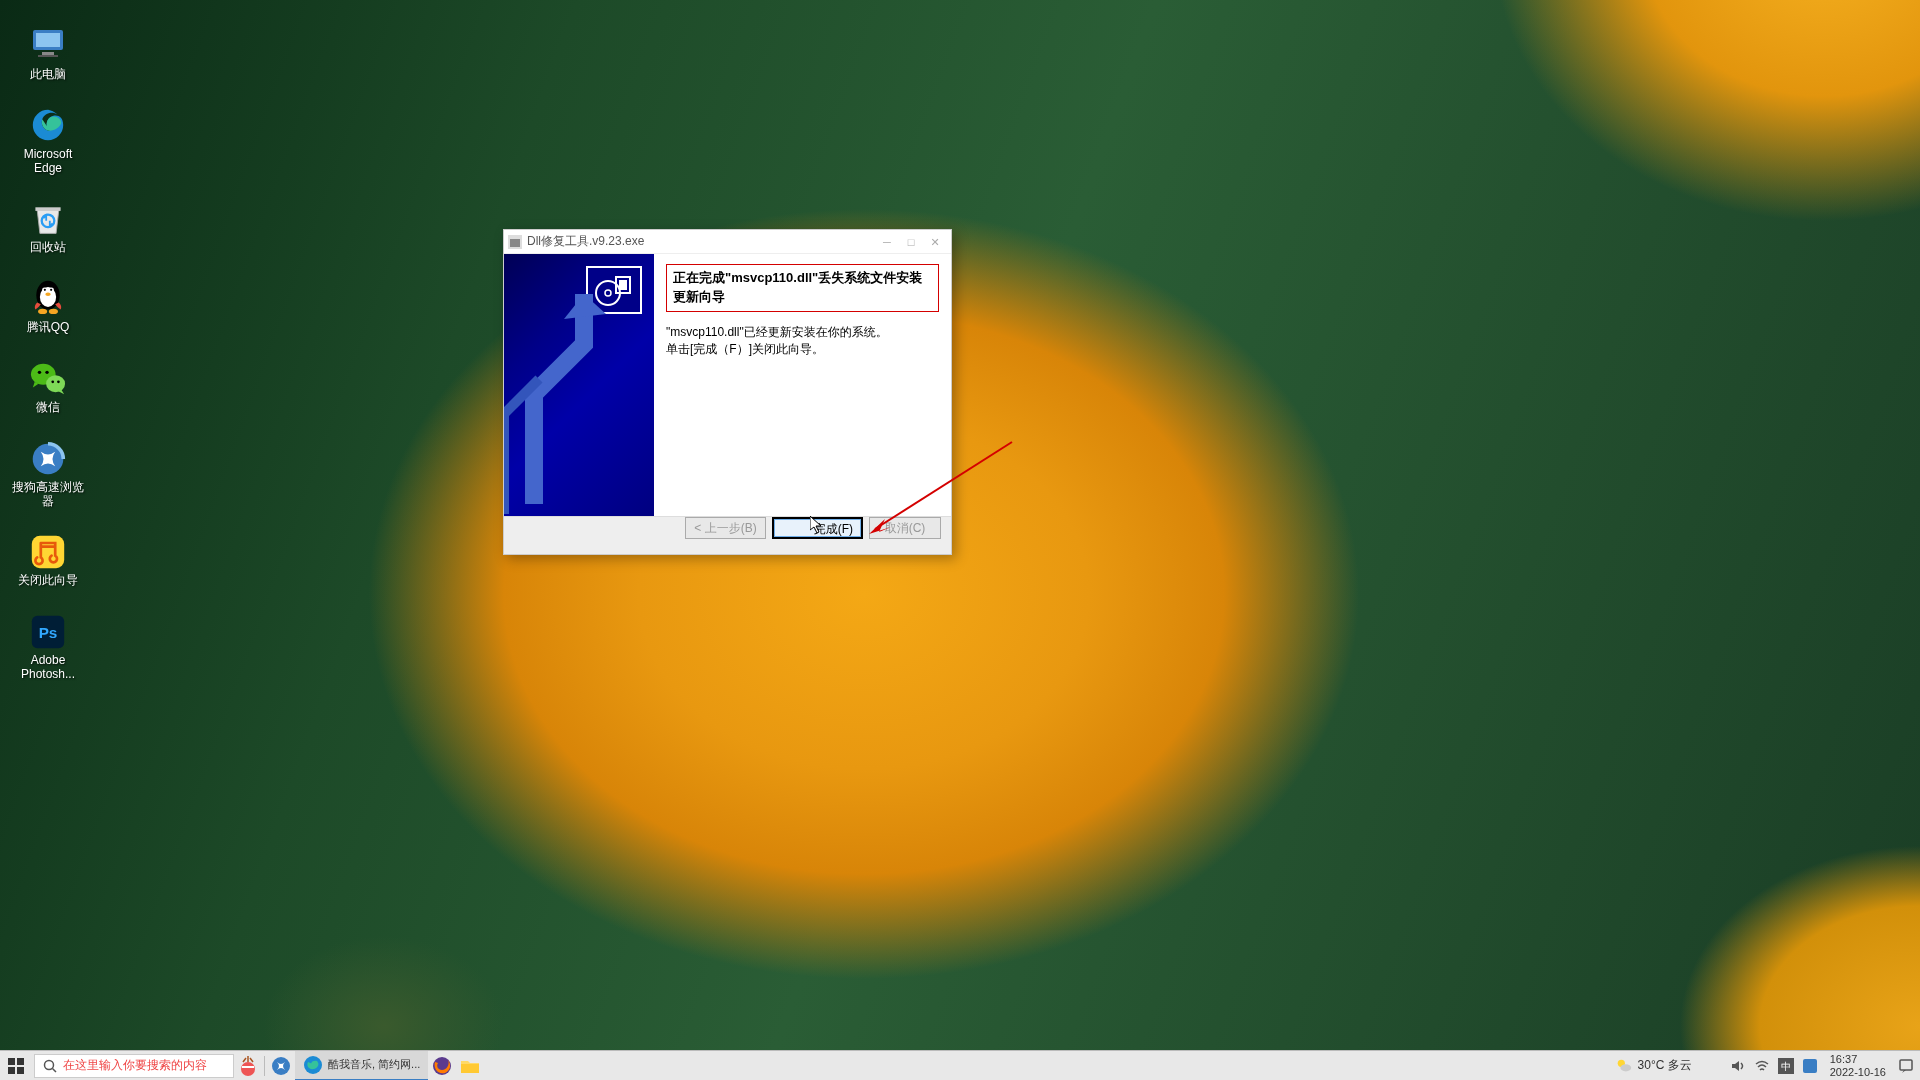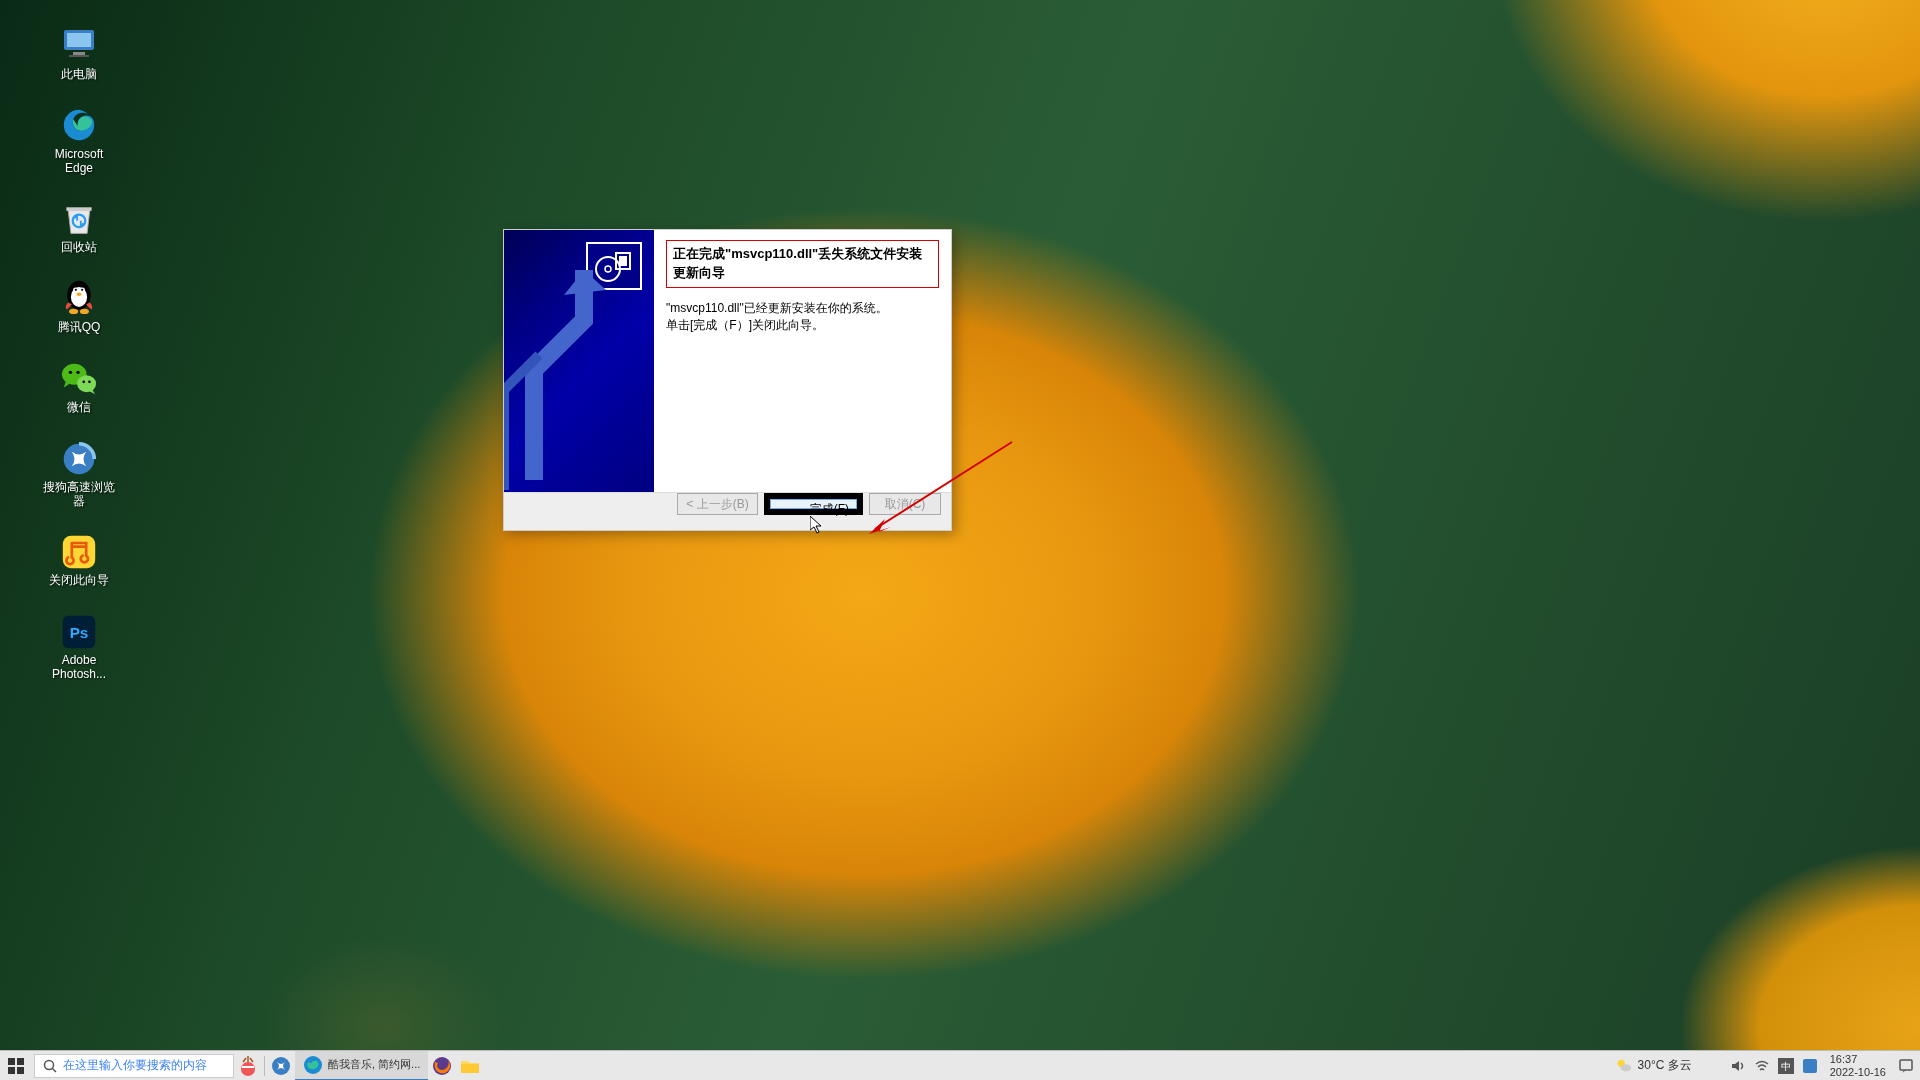"此电脑" .desktop-icons { margin-left: 31px -> none }
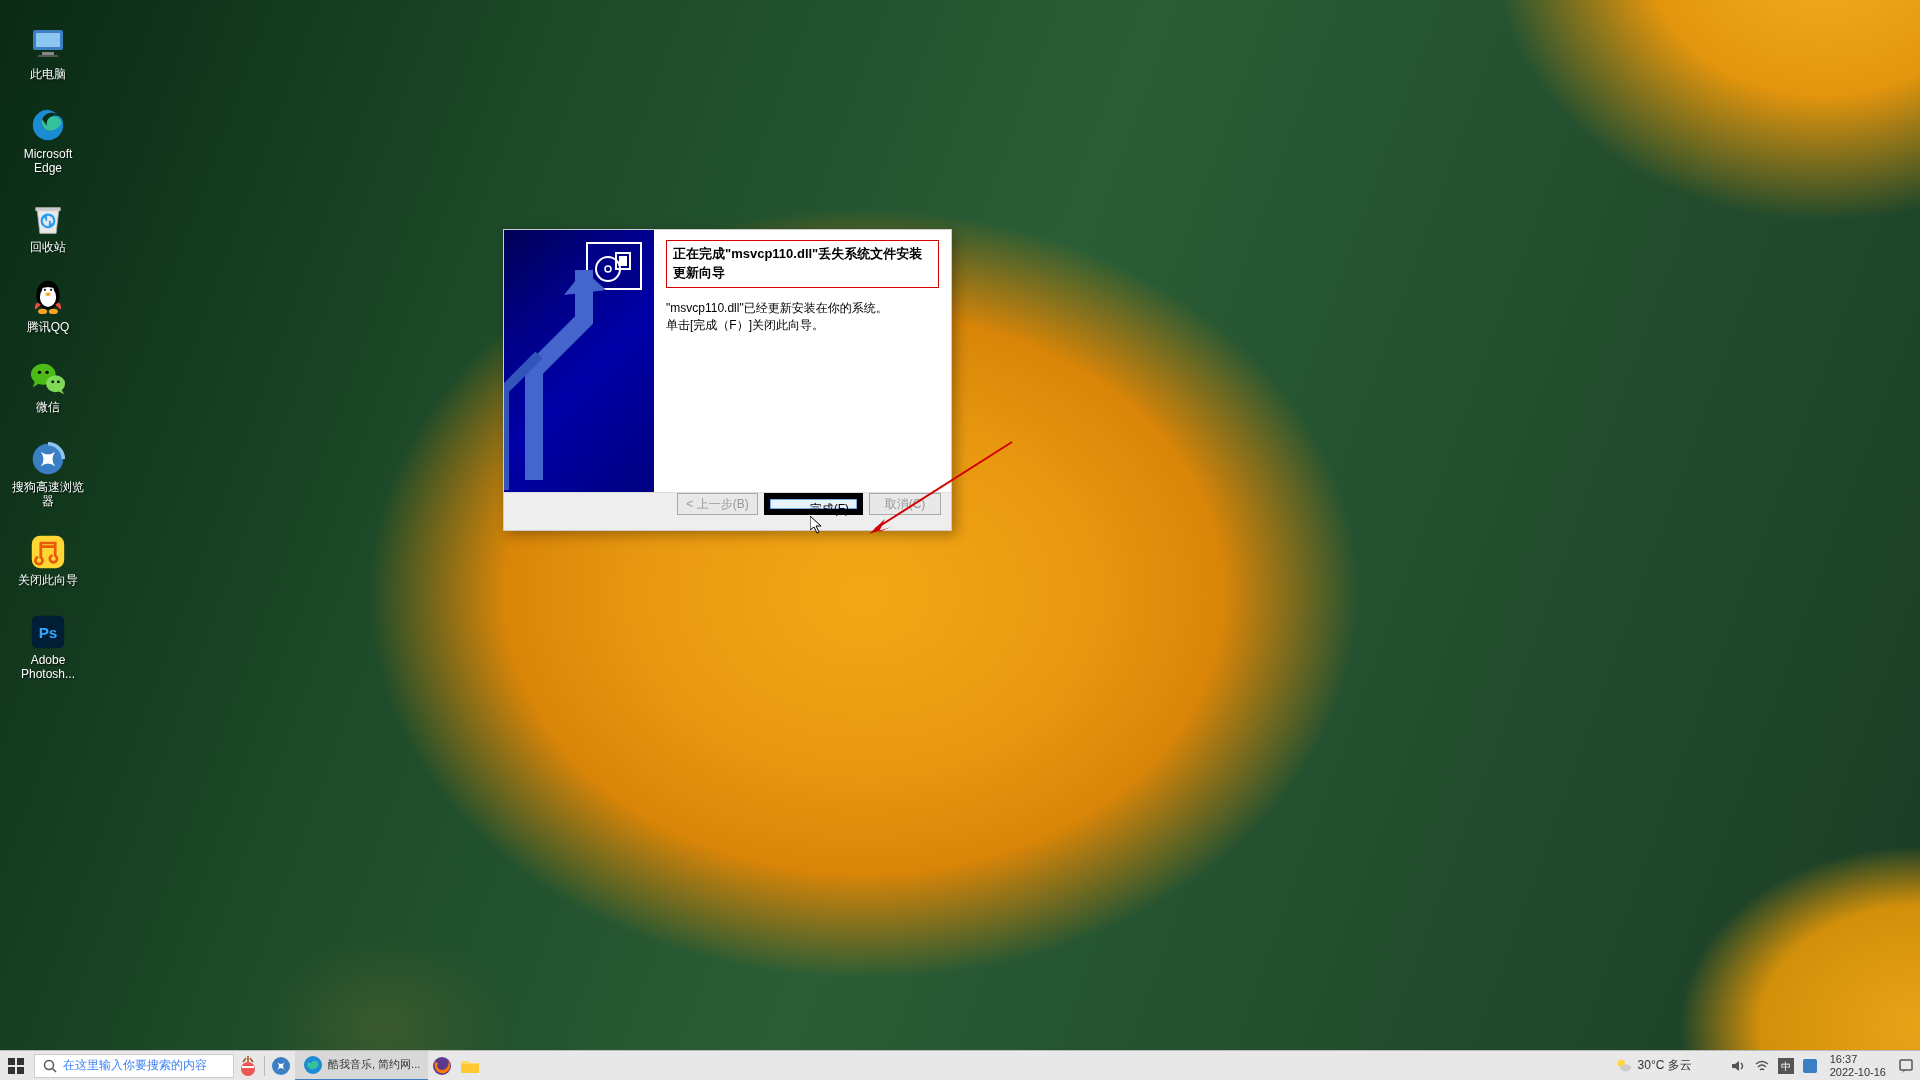"Dll修复工具.v9.23.exe" div.dialog-titlebar { html: none -> <div> <svg> <rect></rect> <rect></rect> </svg> <div>Dll修复工具.v9.23.exe</div> <div> <div>─</div> <div>□</div> <div>✕</div> </div> </div> }
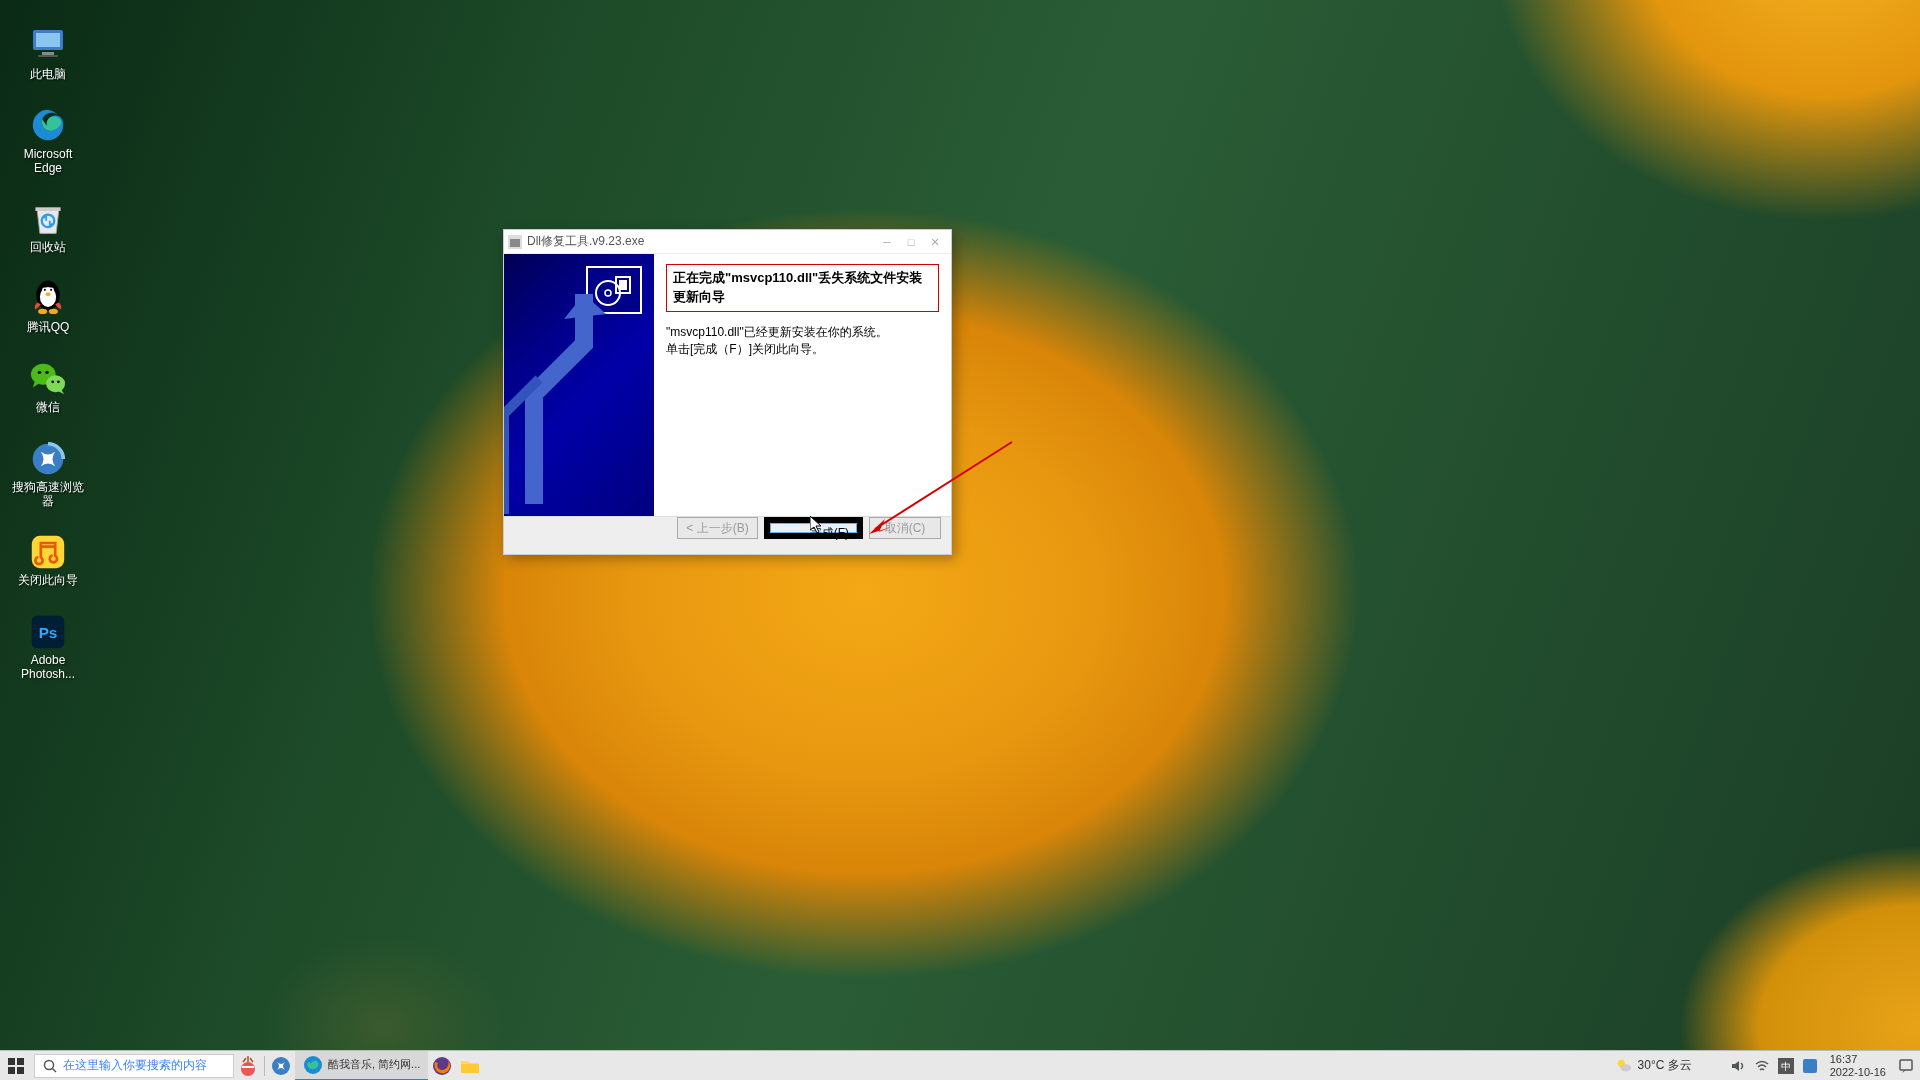"完成(F)" .btn.primary { border: 6px solid #000000 -> 2px solid #000000 }
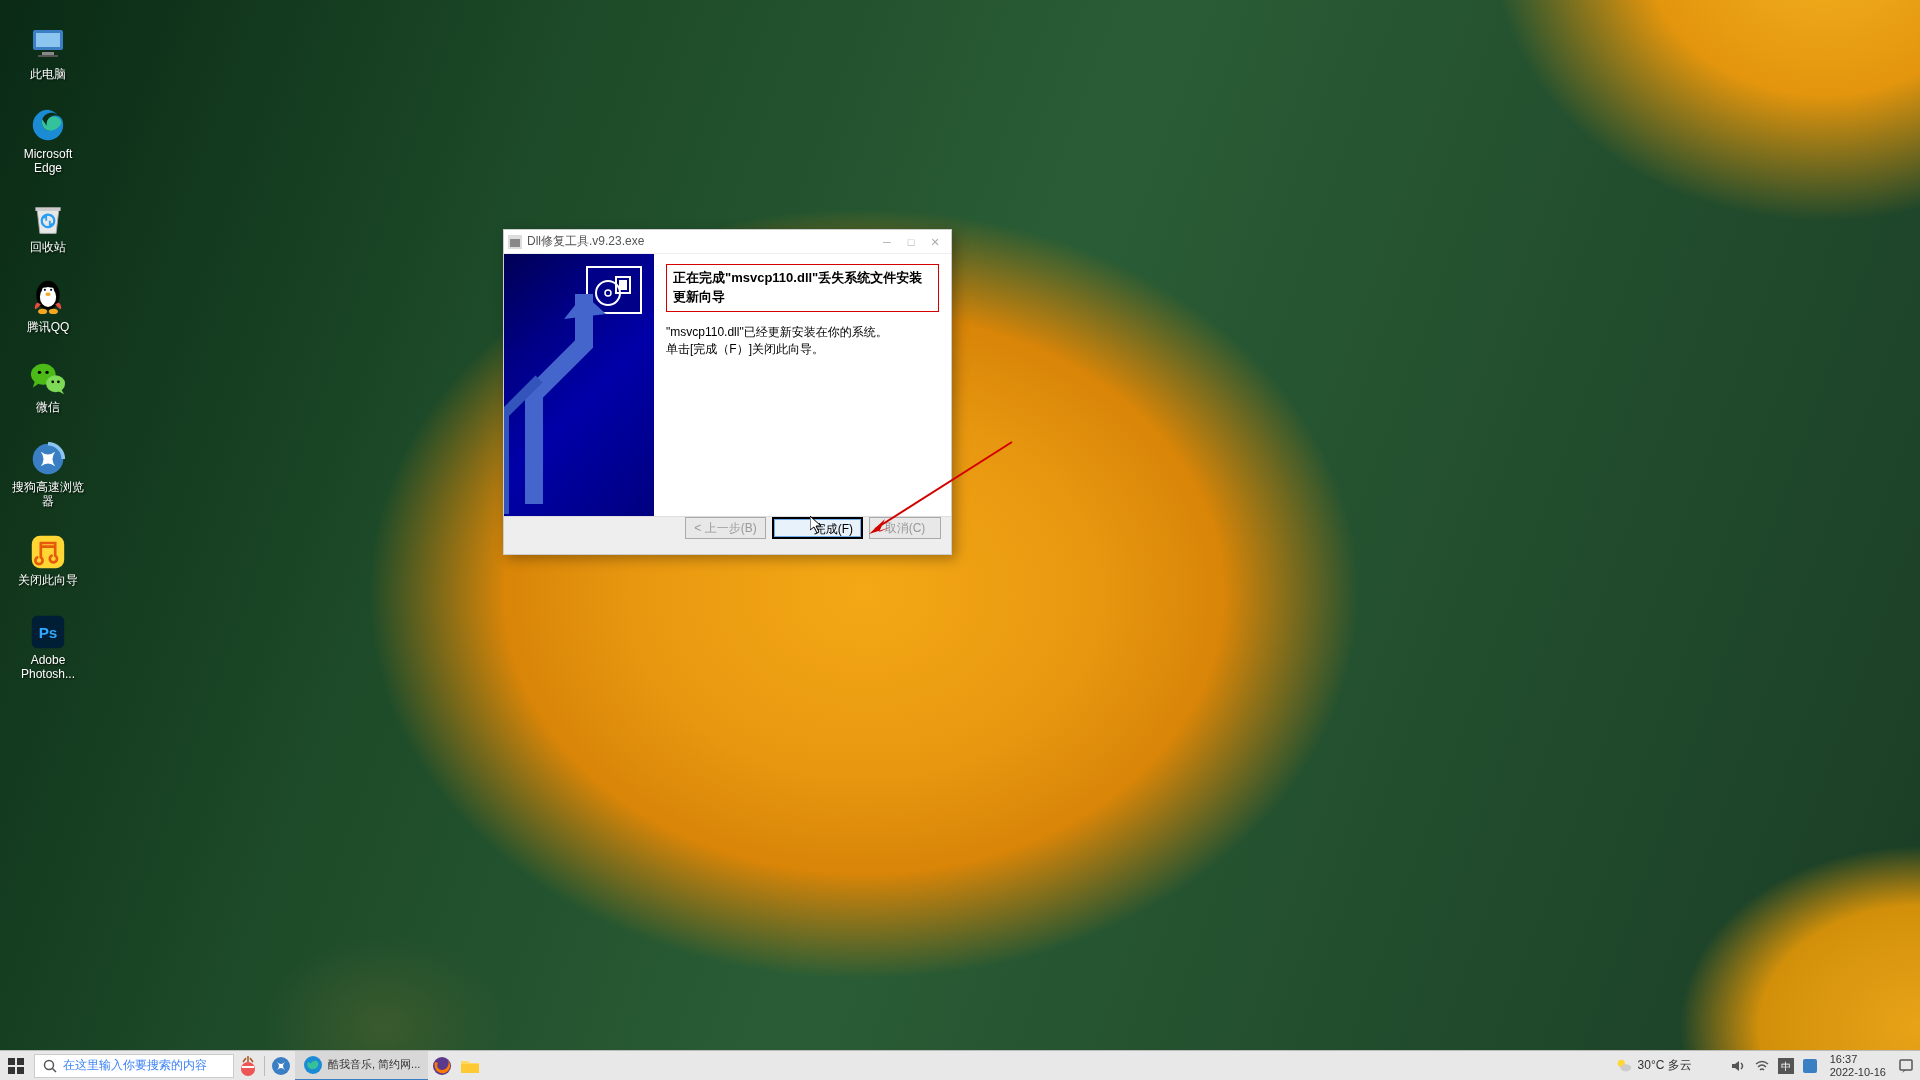"在这里输入你要搜索的内容" .search-box { color: #3b82f6 -> #ef4444 }
